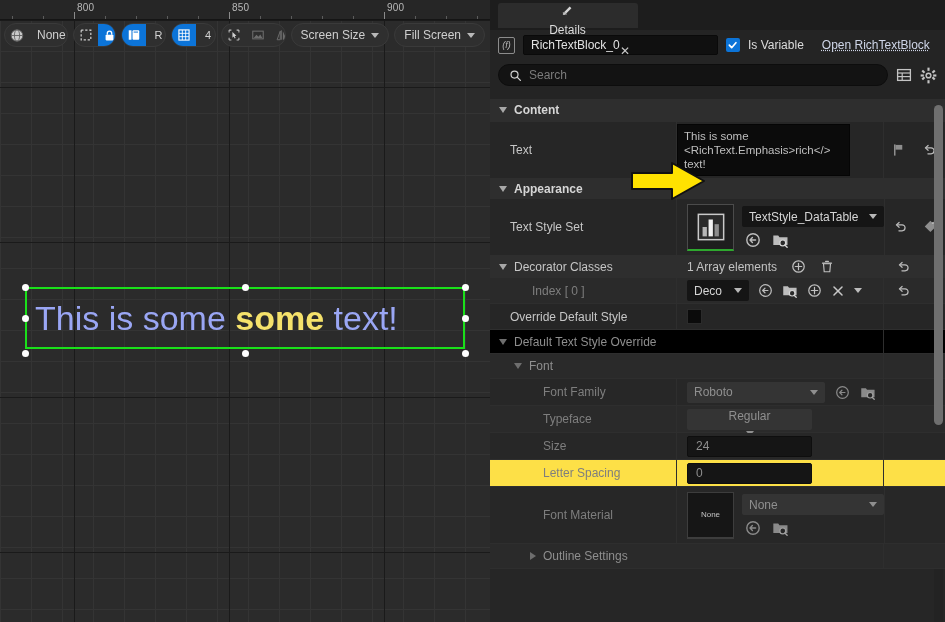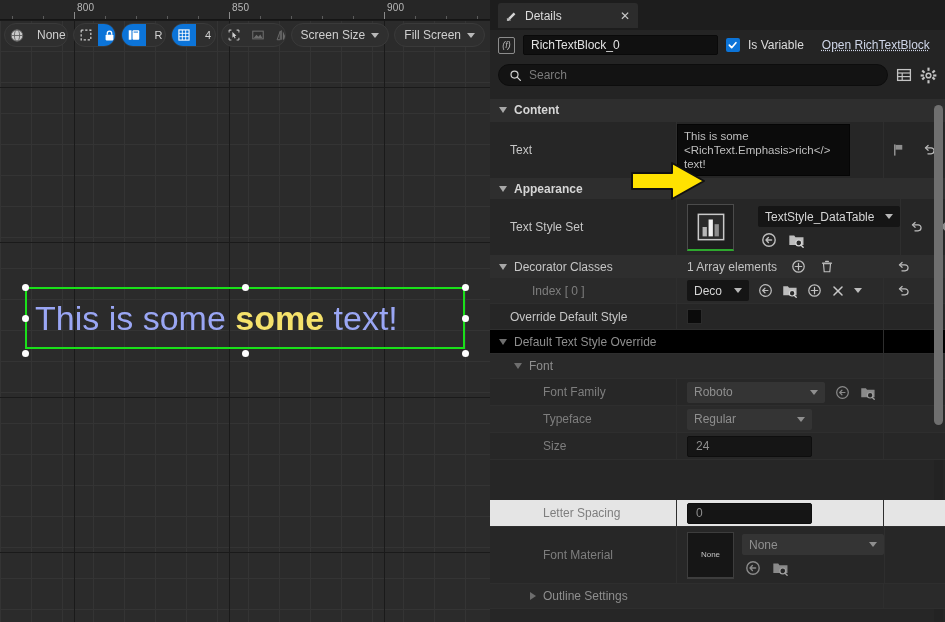"Details" #tab-details { flex-direction: none -> column }
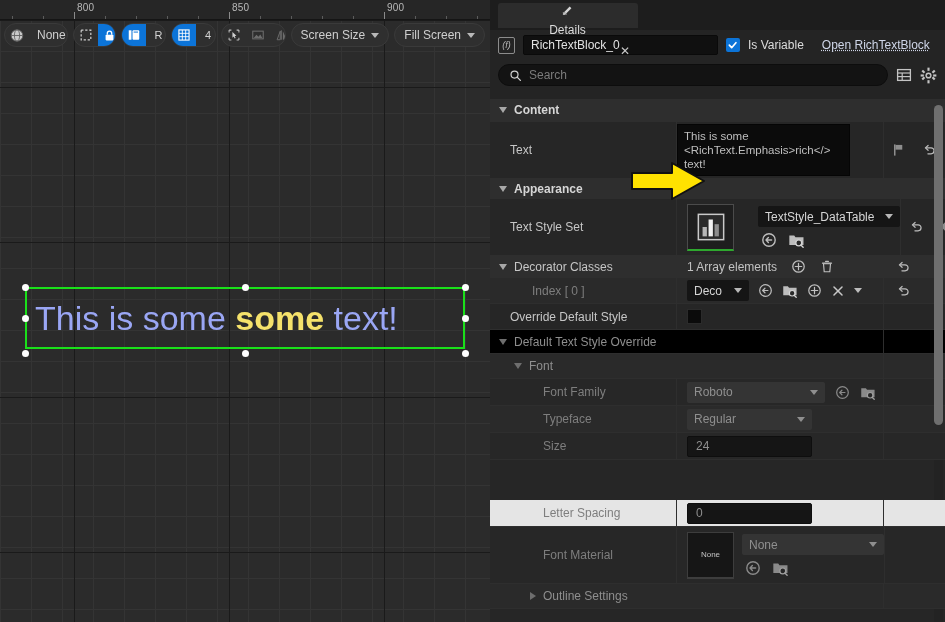"TextStyle_DataTable" div.vcol { gap: 24px -> 8px }
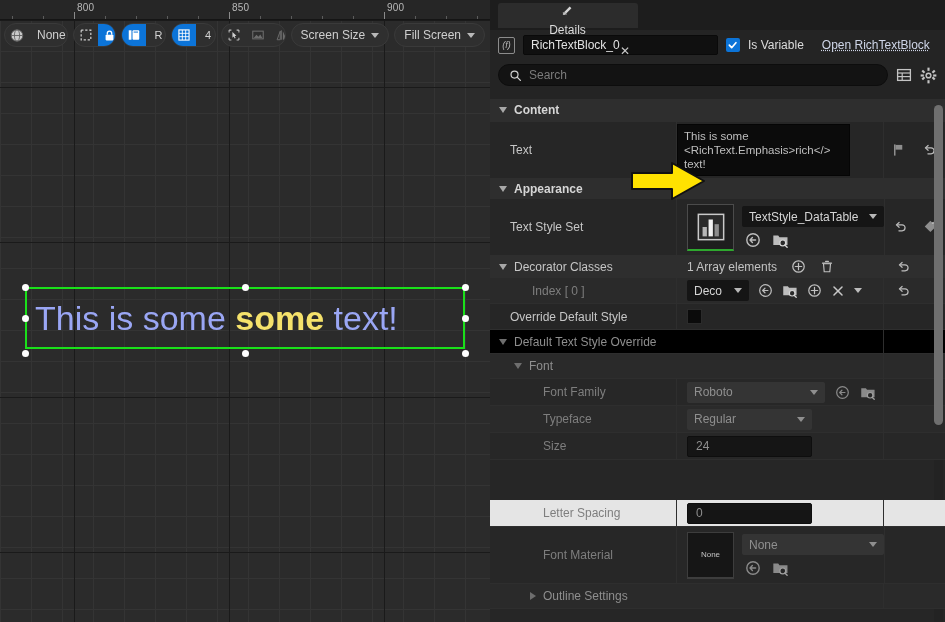"Regular" div.combo { flex-direction: none -> column }
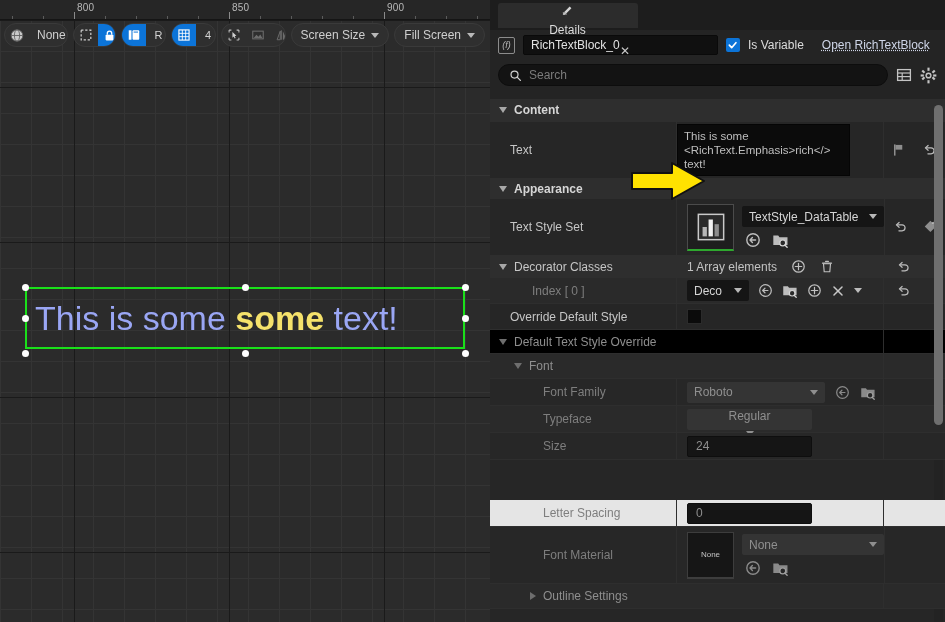"Letter Spacing" div.row { background: #e5e5e5 -> #fde047; margin-top: 40px -> none }
